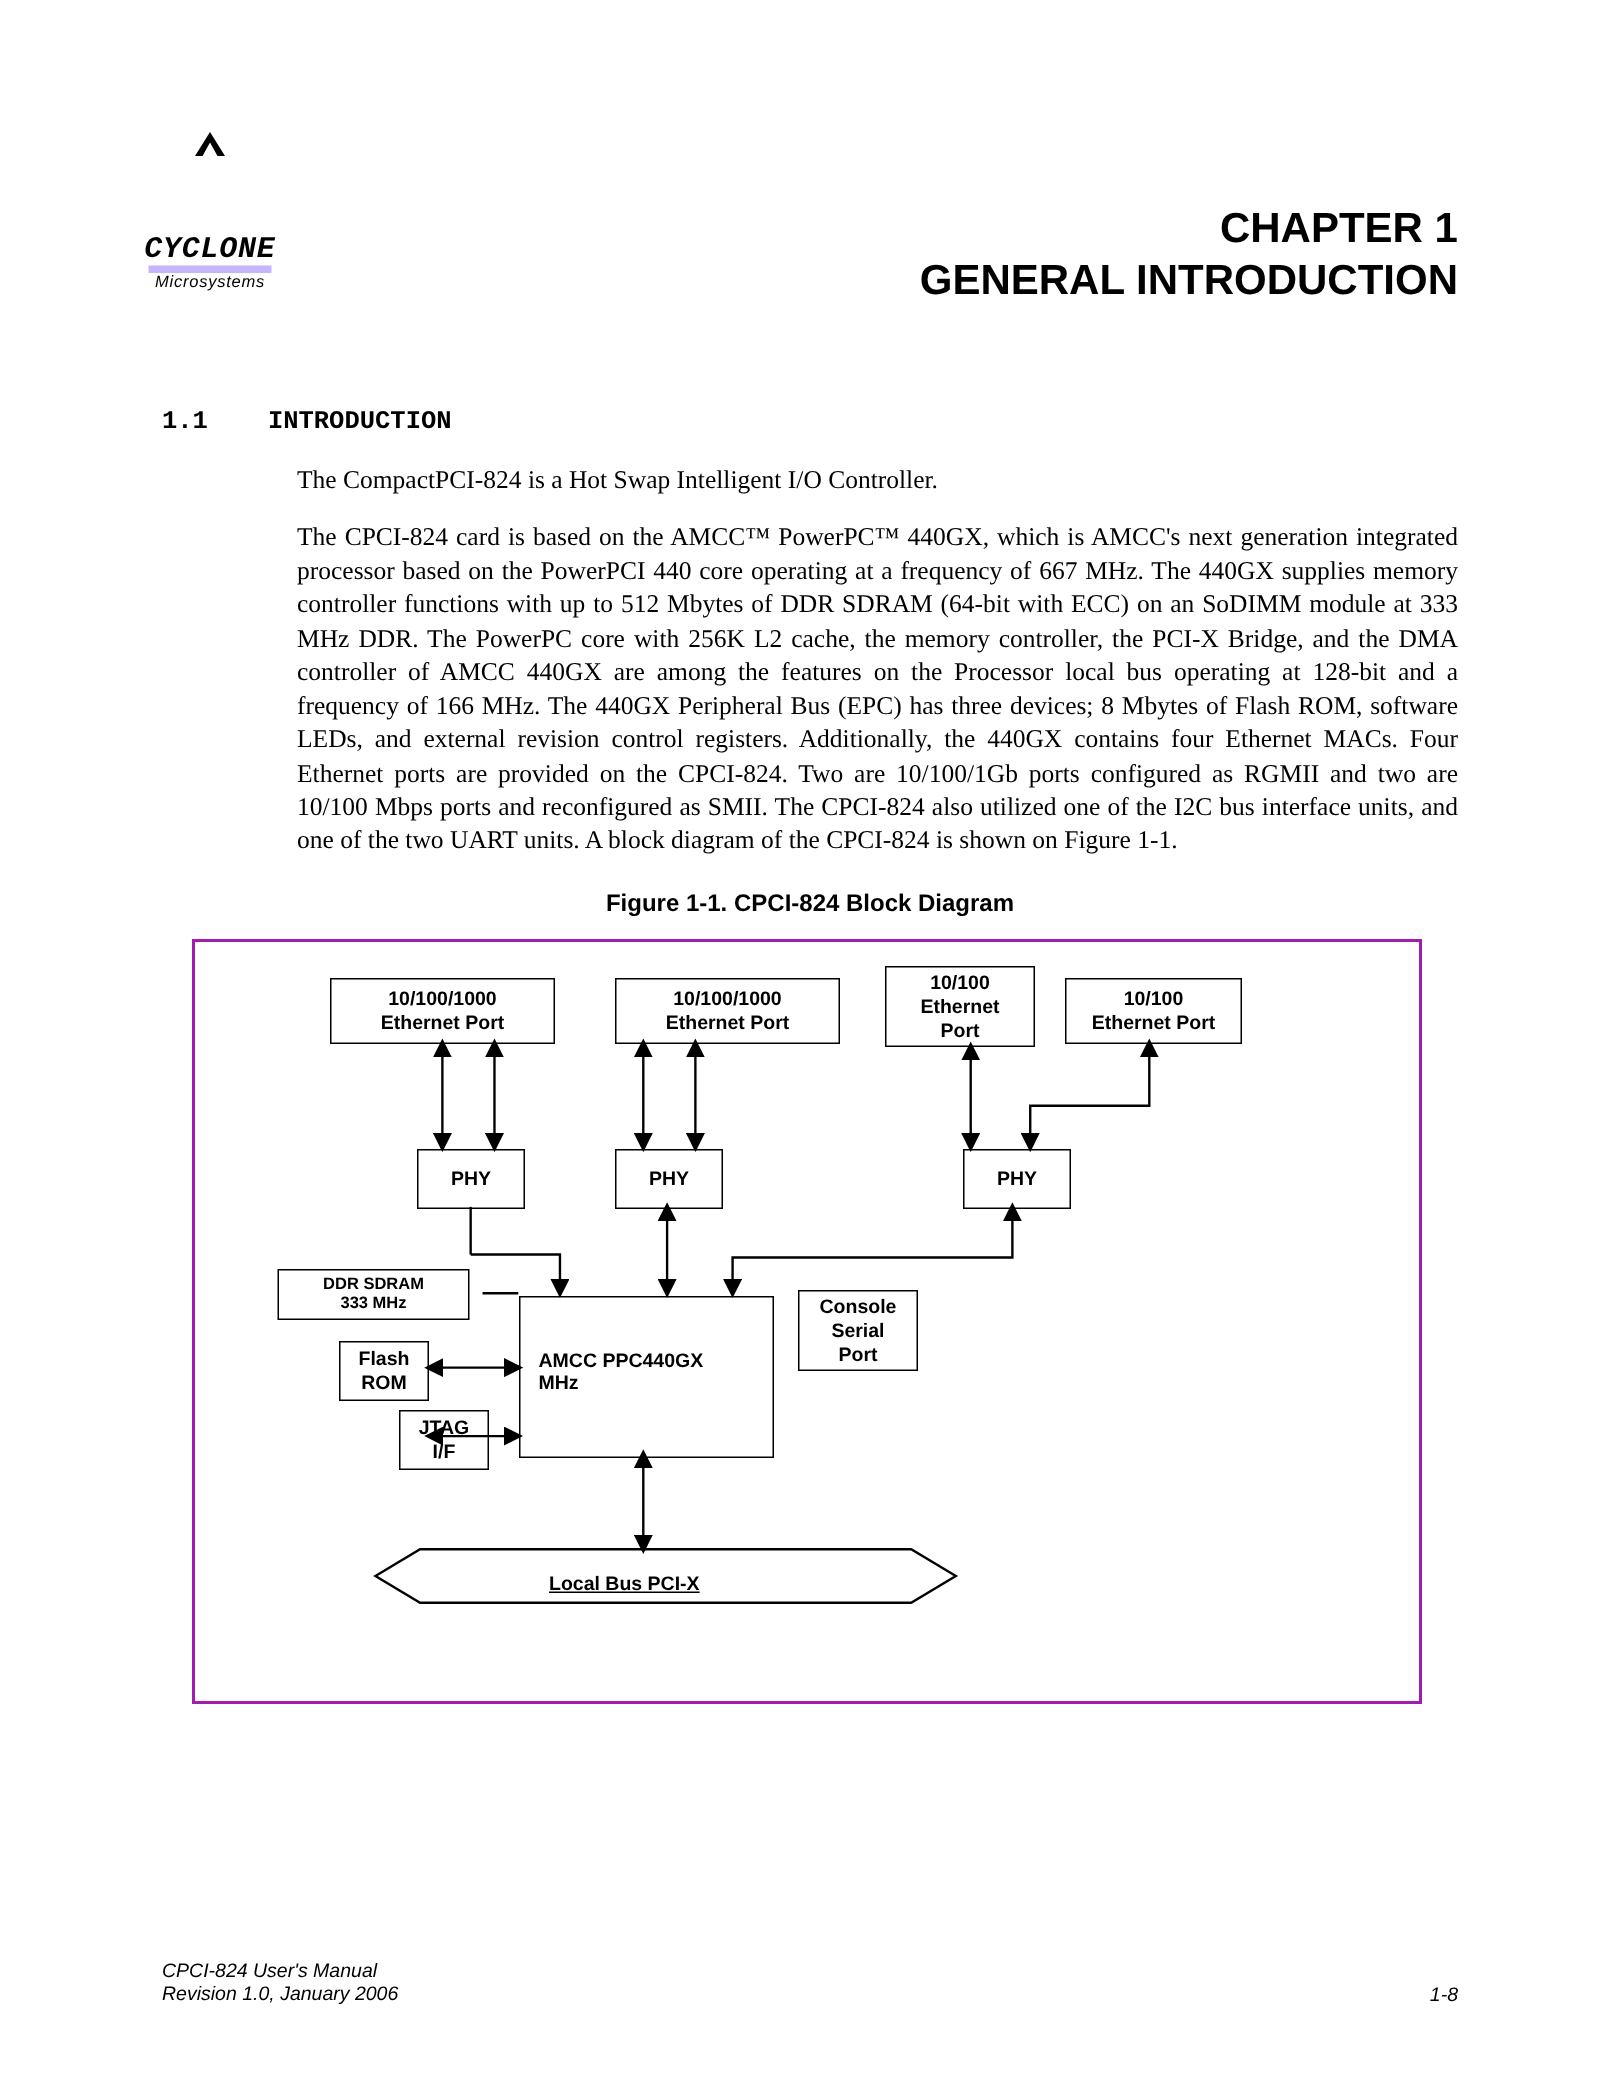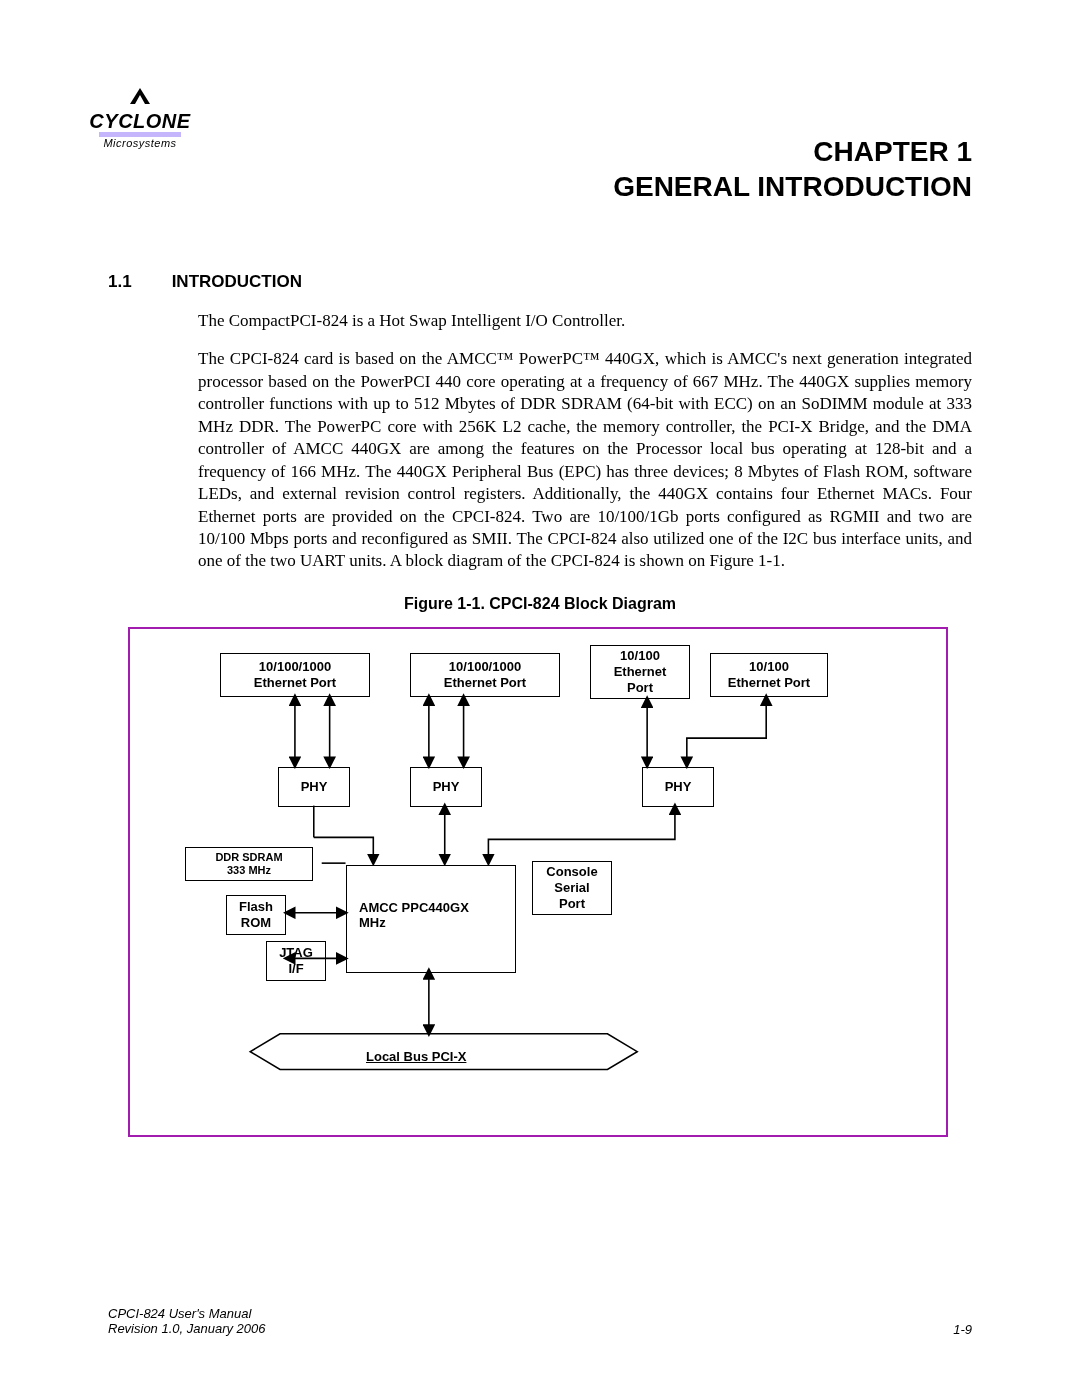"CYCLONE" .logo-name { font-family: Liberation Sans, sans-serif -> Liberation Mono, monospace; margin-top: none -> 44px }
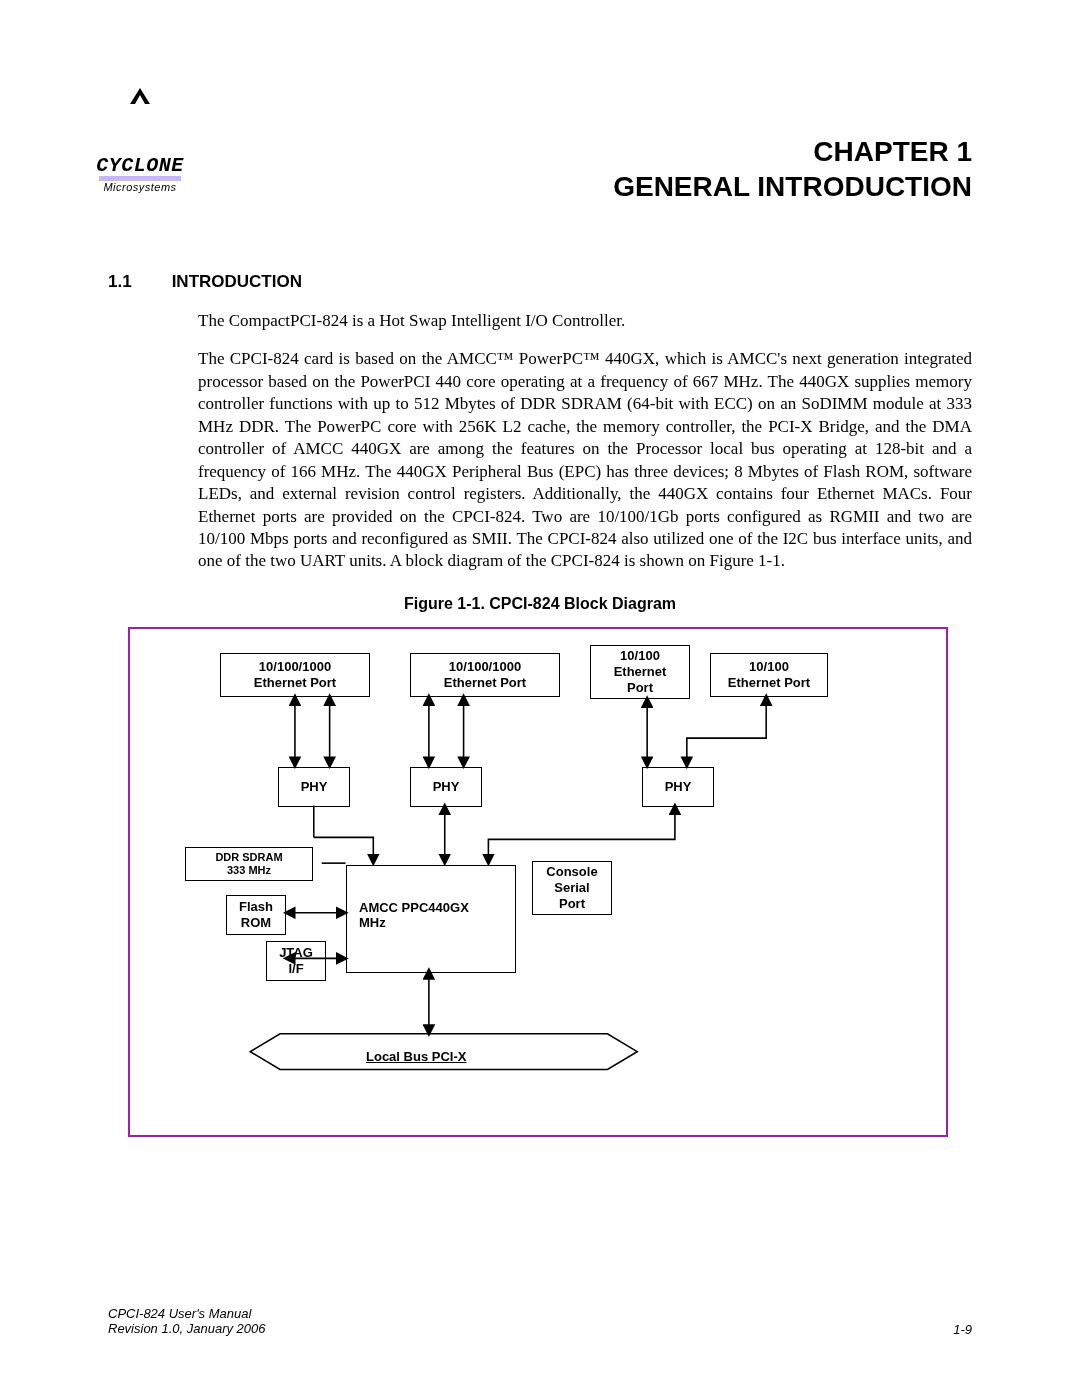"1.1" .section-row { font-family: Liberation Sans, sans-serif -> Liberation Mono, monospace }
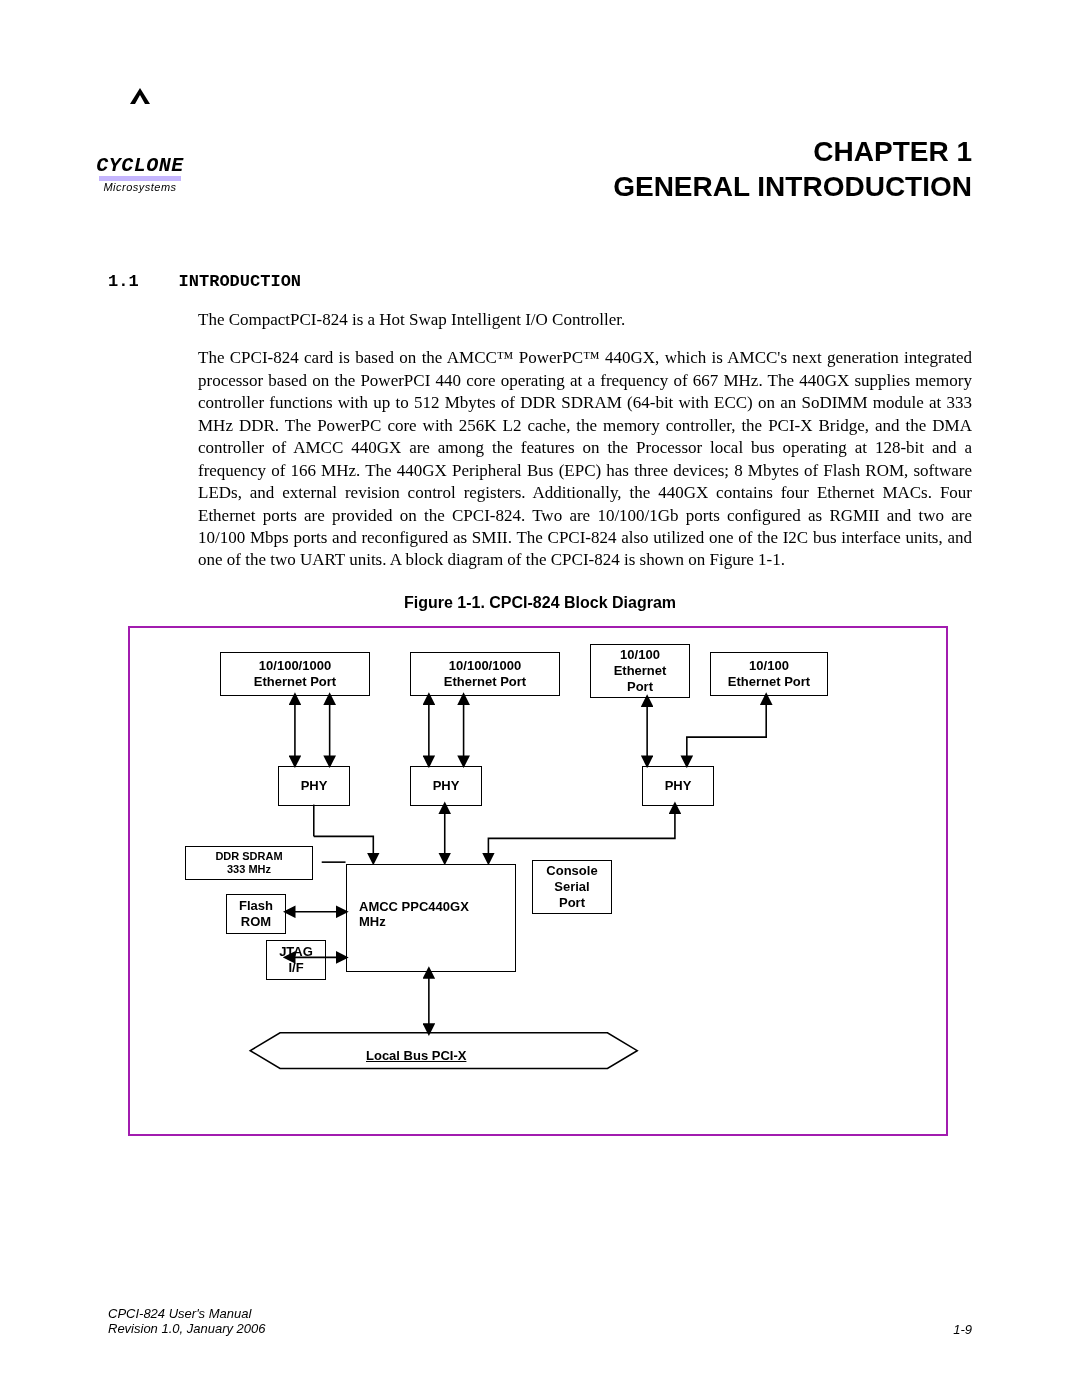"1-9" div { text: 1-9 -> 1-8 }
